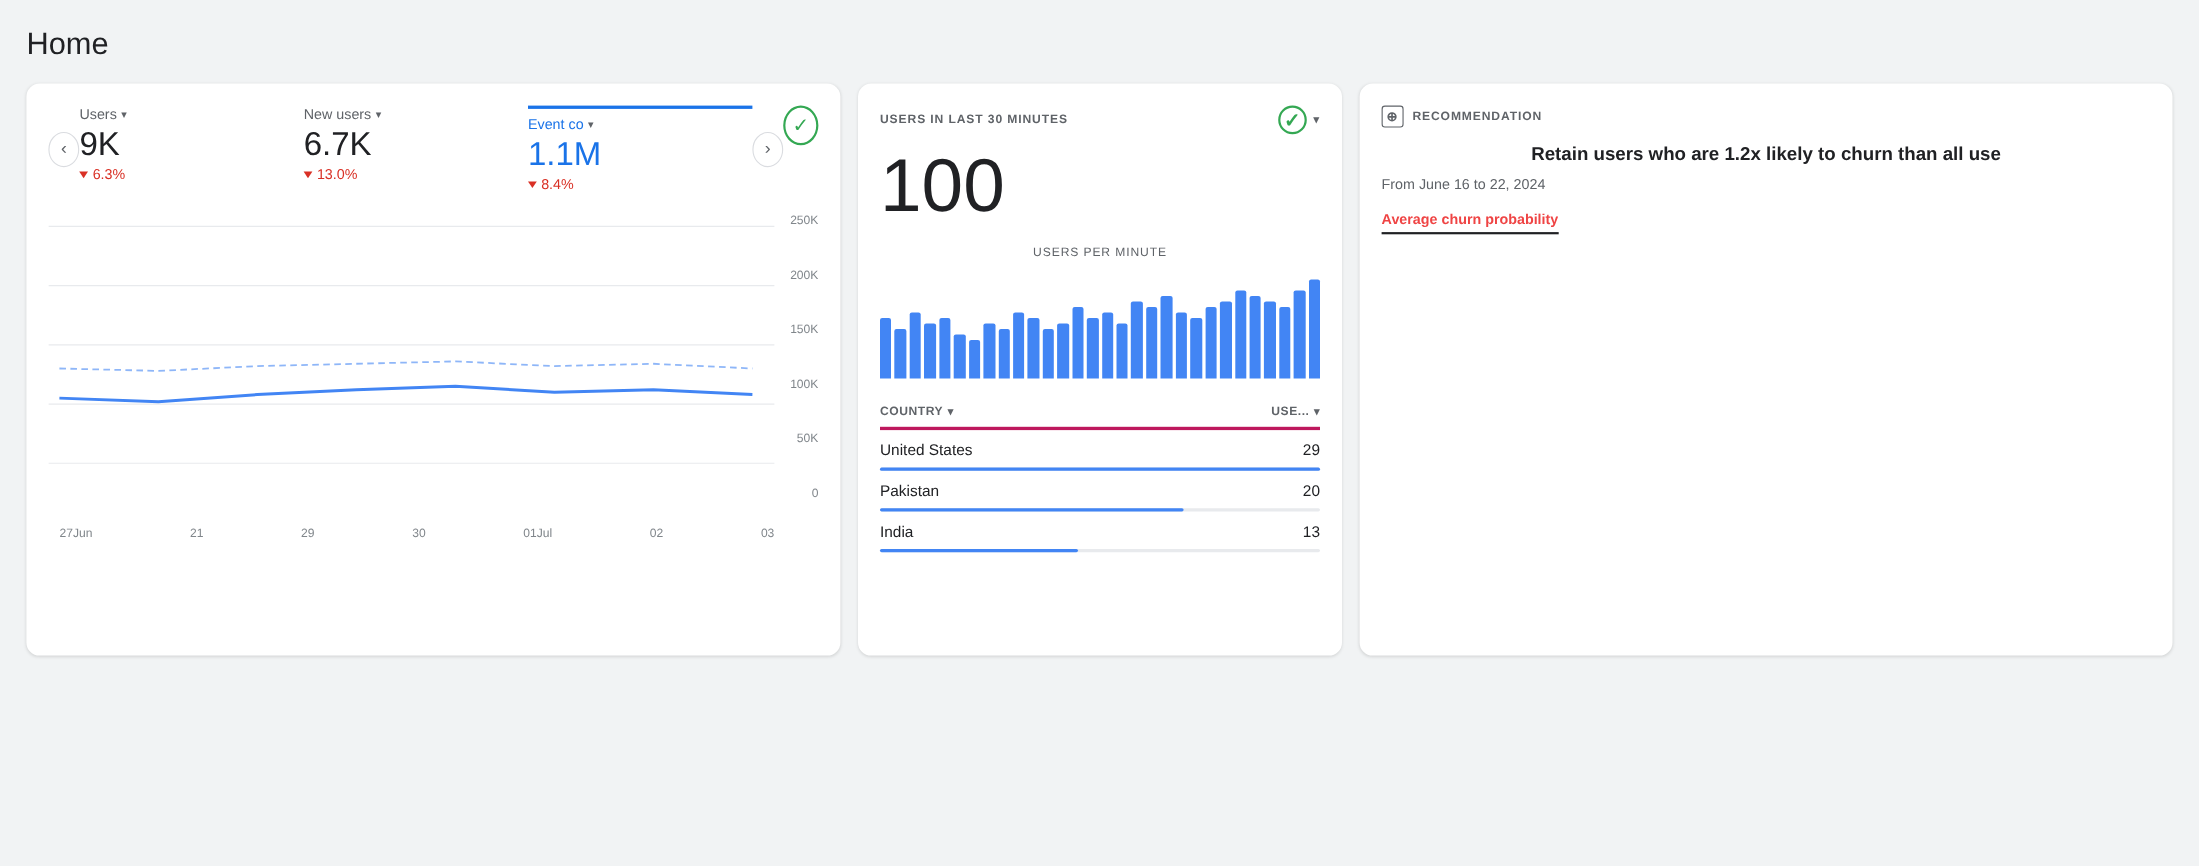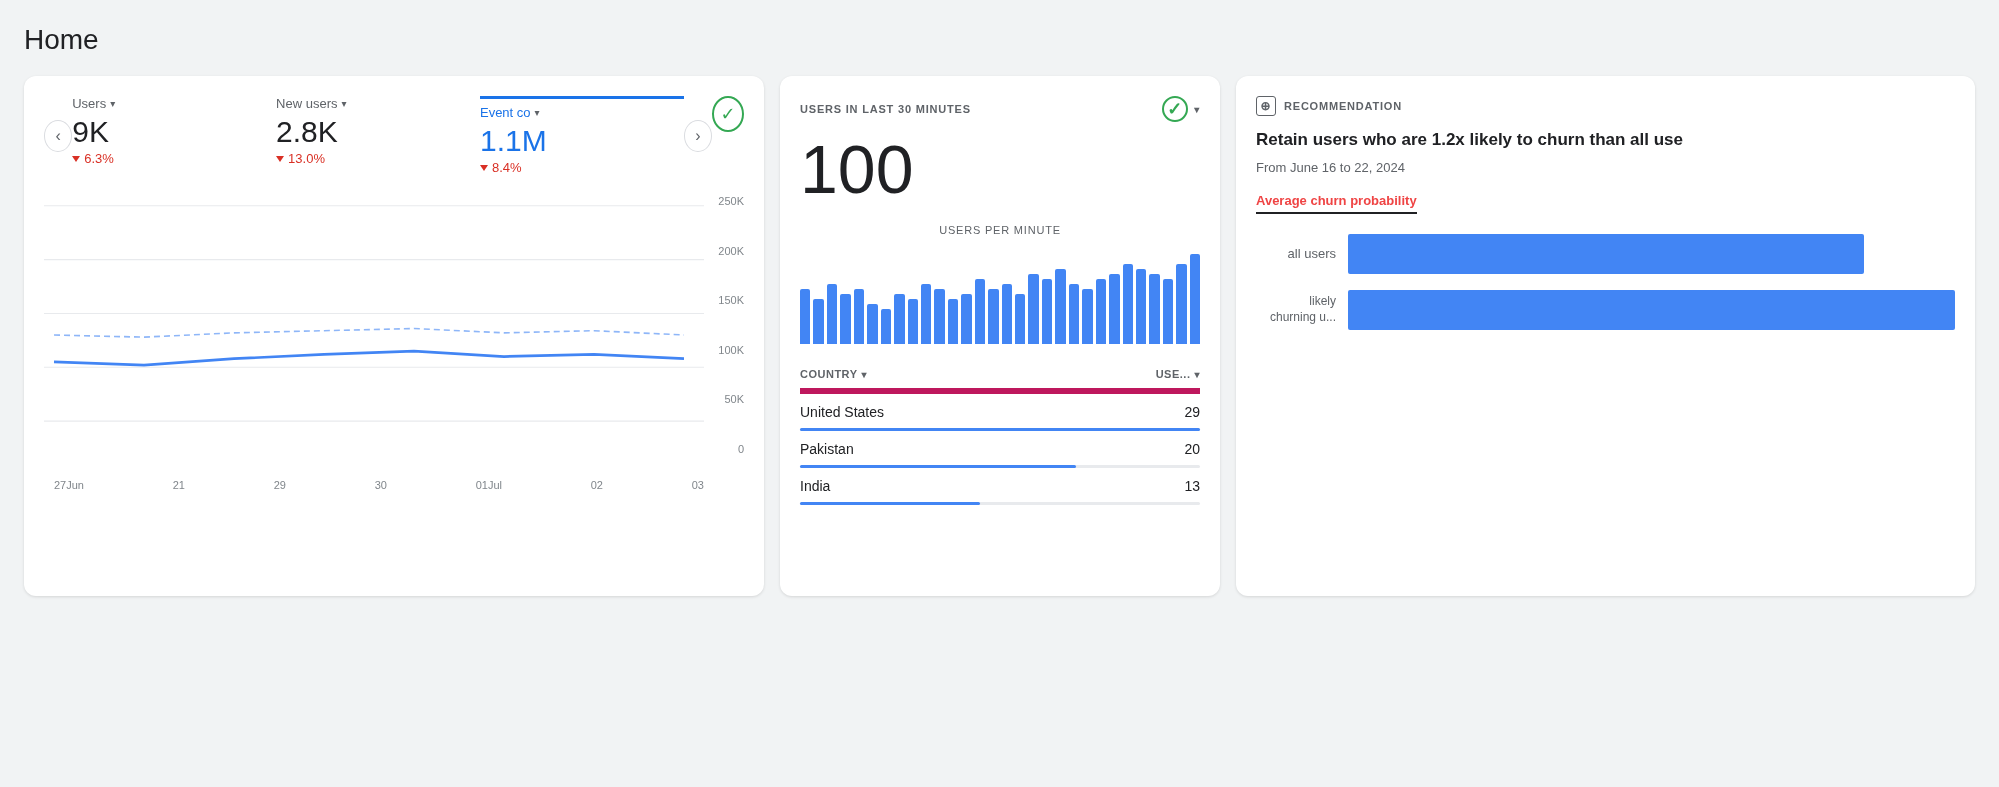"2.8K" div.metric-value { text: 2.8K -> 6.7K }
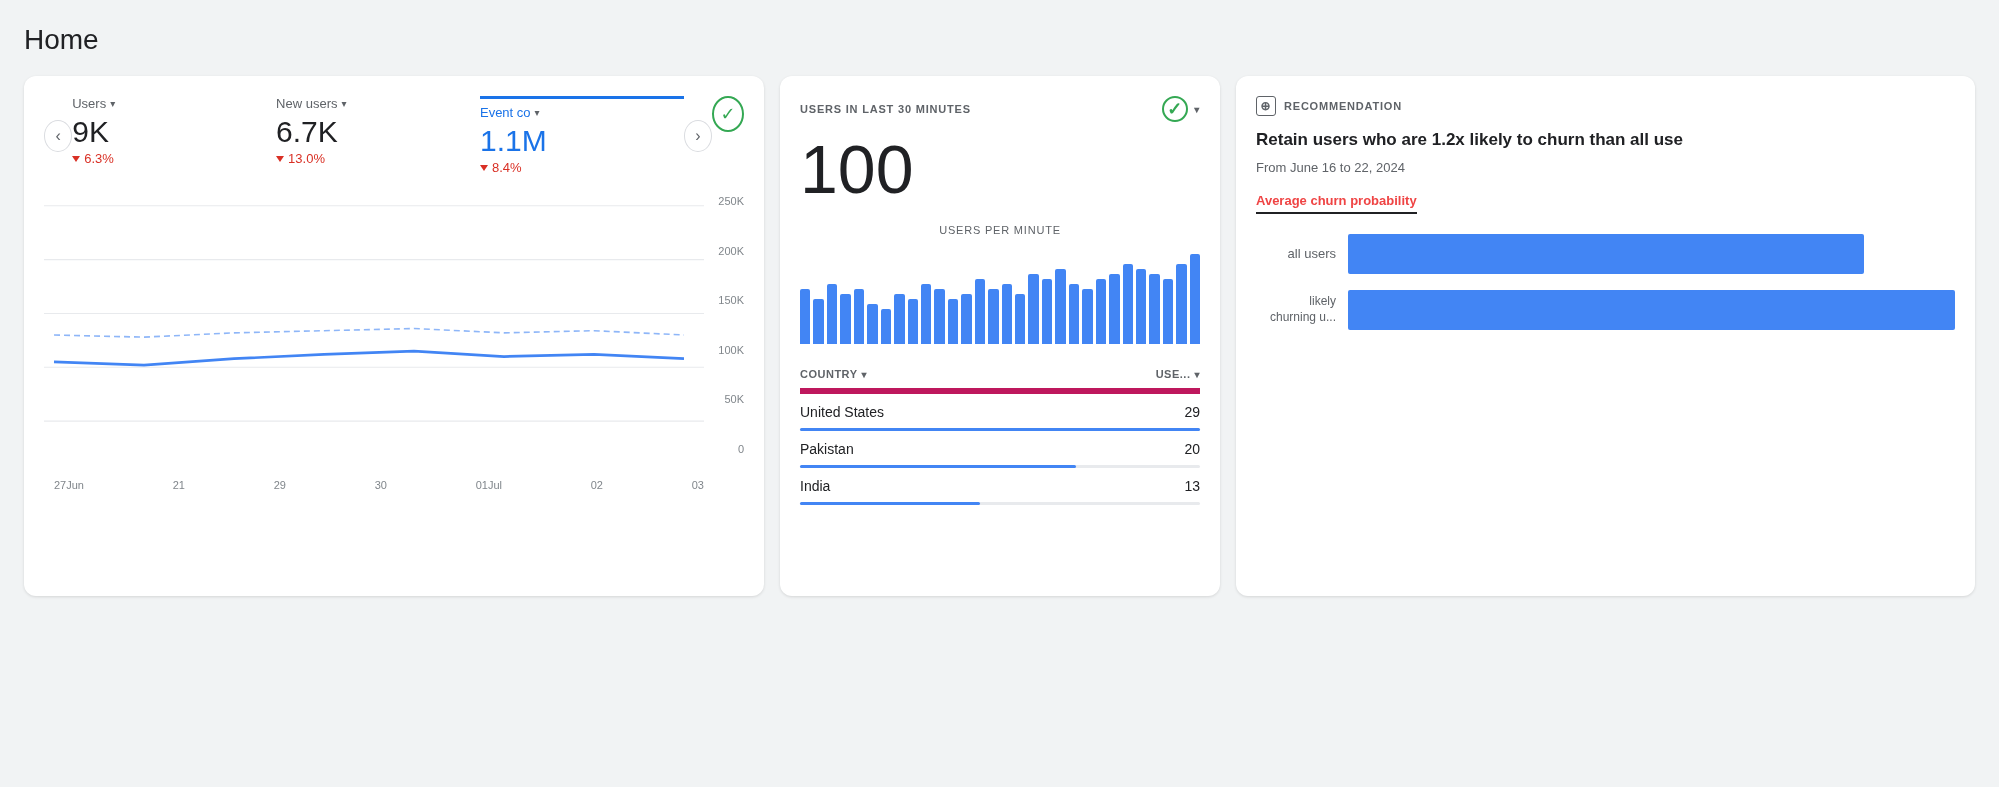"Retain users who are 1.2x" .rec-title { text-align: none -> center }
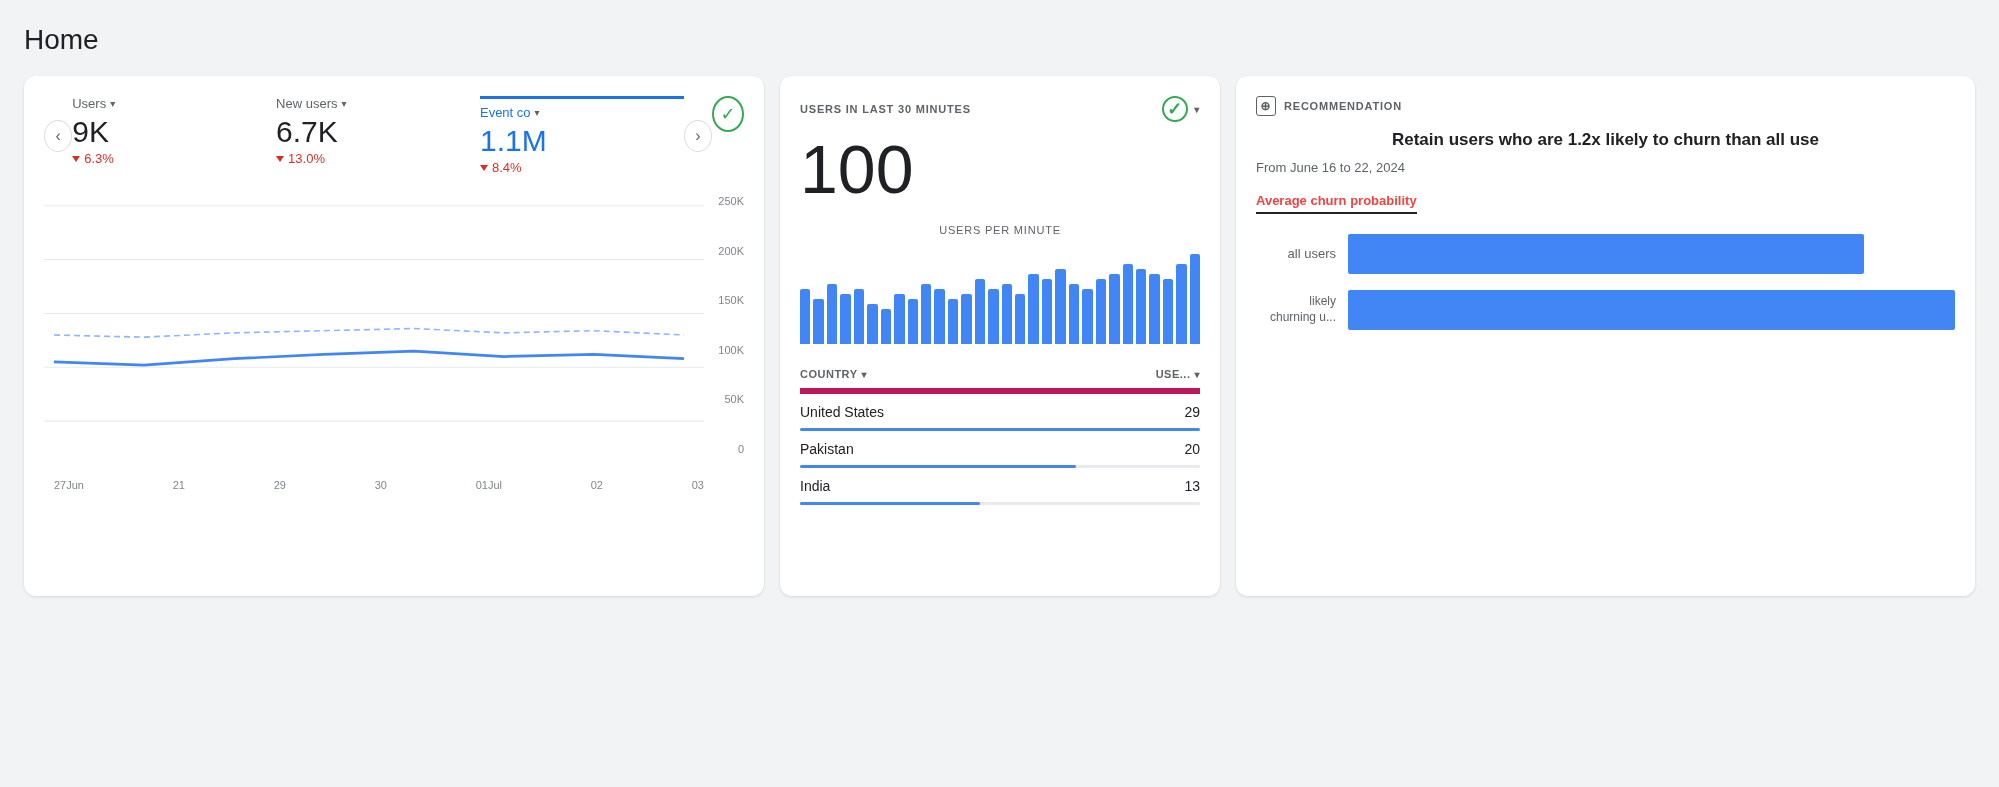"all users" div.churn-chart { html: <div> <div> <div>all users</div> <div> <div></div> </div> </div> <div> <div>likely<br>churning u...</div> <div> <div></div> </div> </div> </div> -> none }
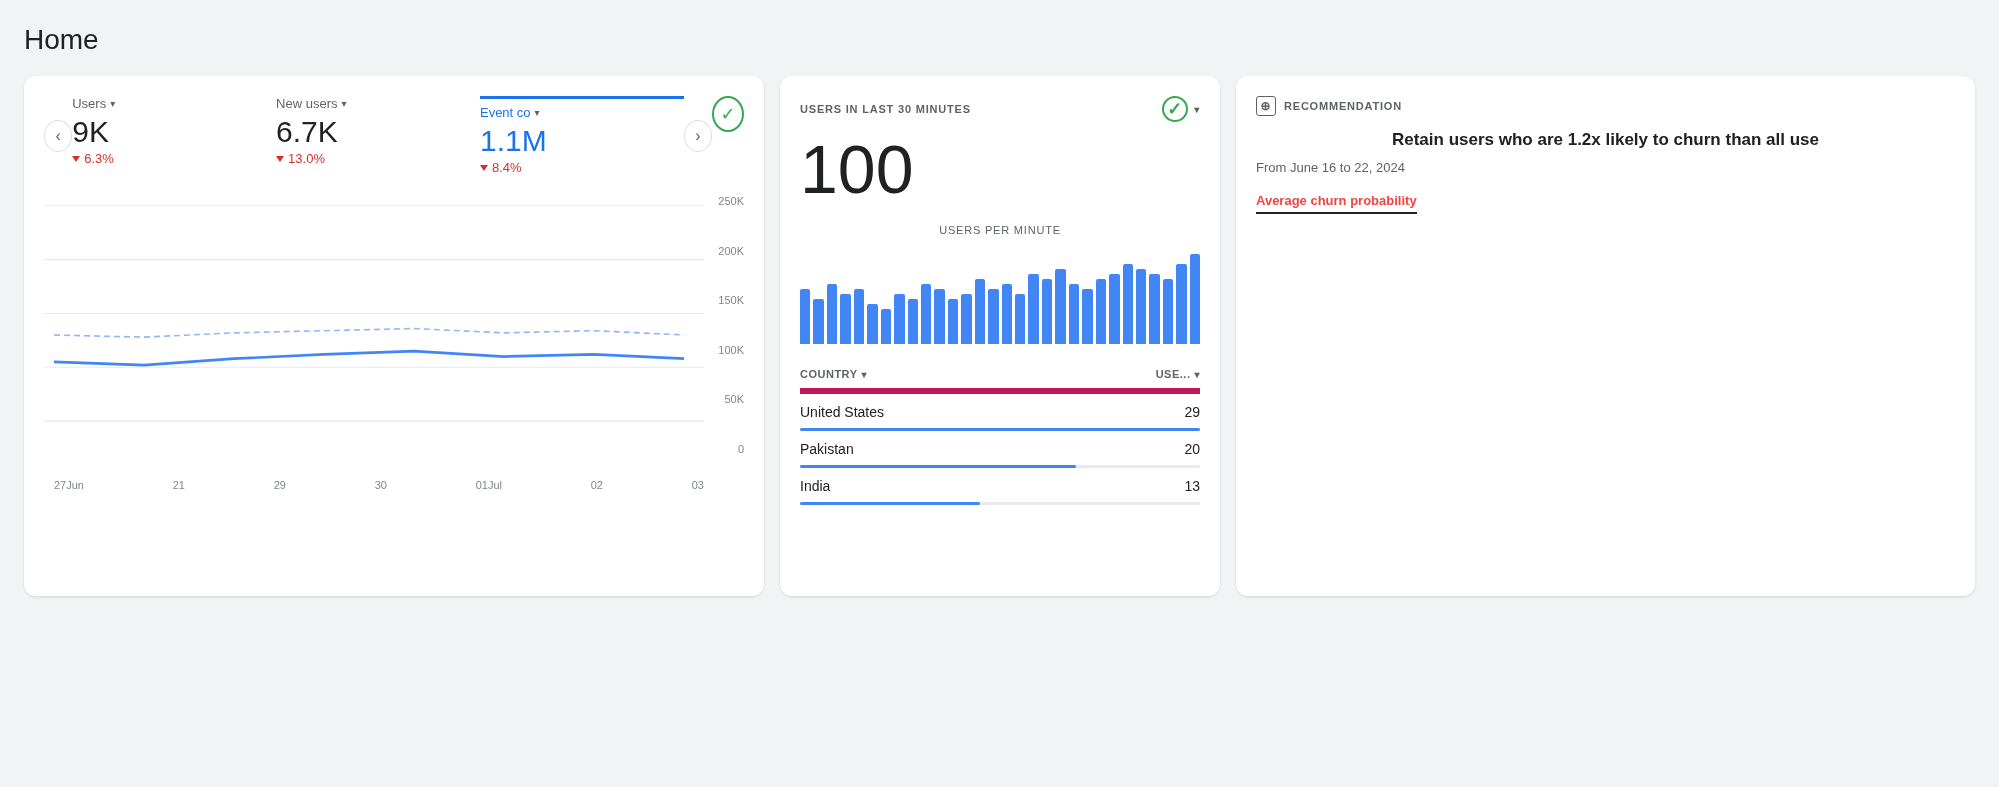"COUNTRY" .table-header-row { border-bottom: 6px solid #be185d -> 3px solid #be185d }
